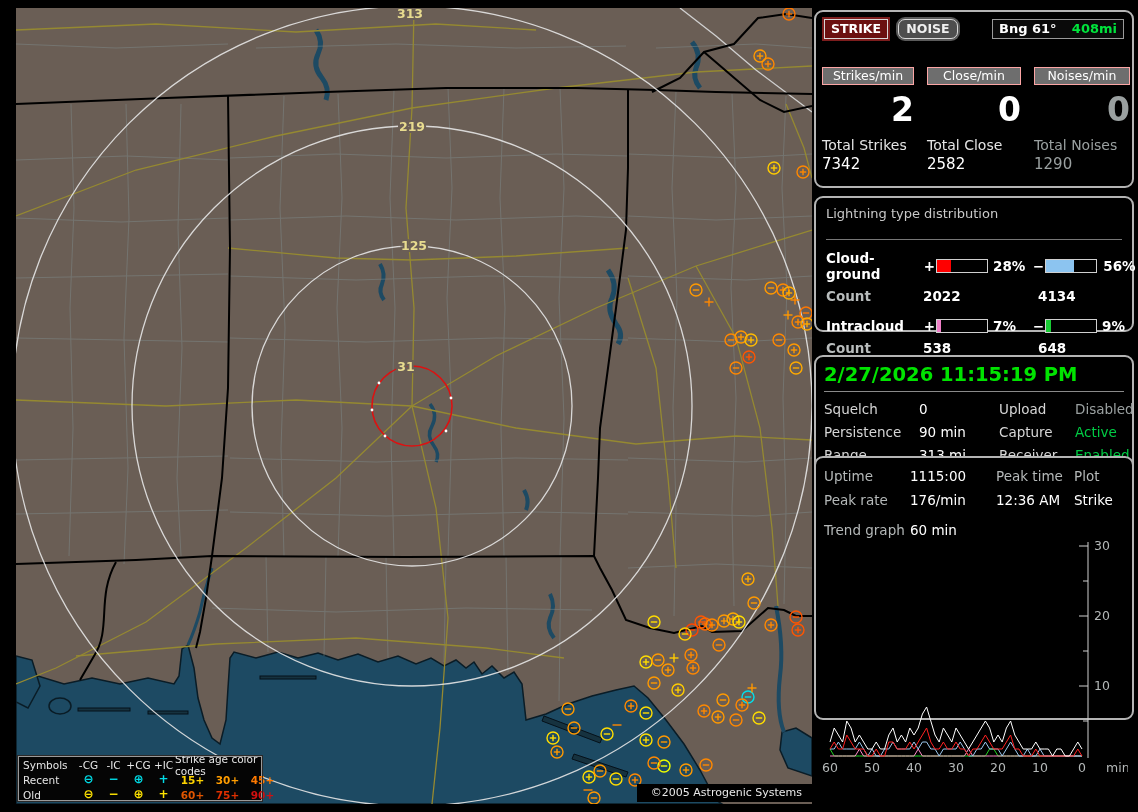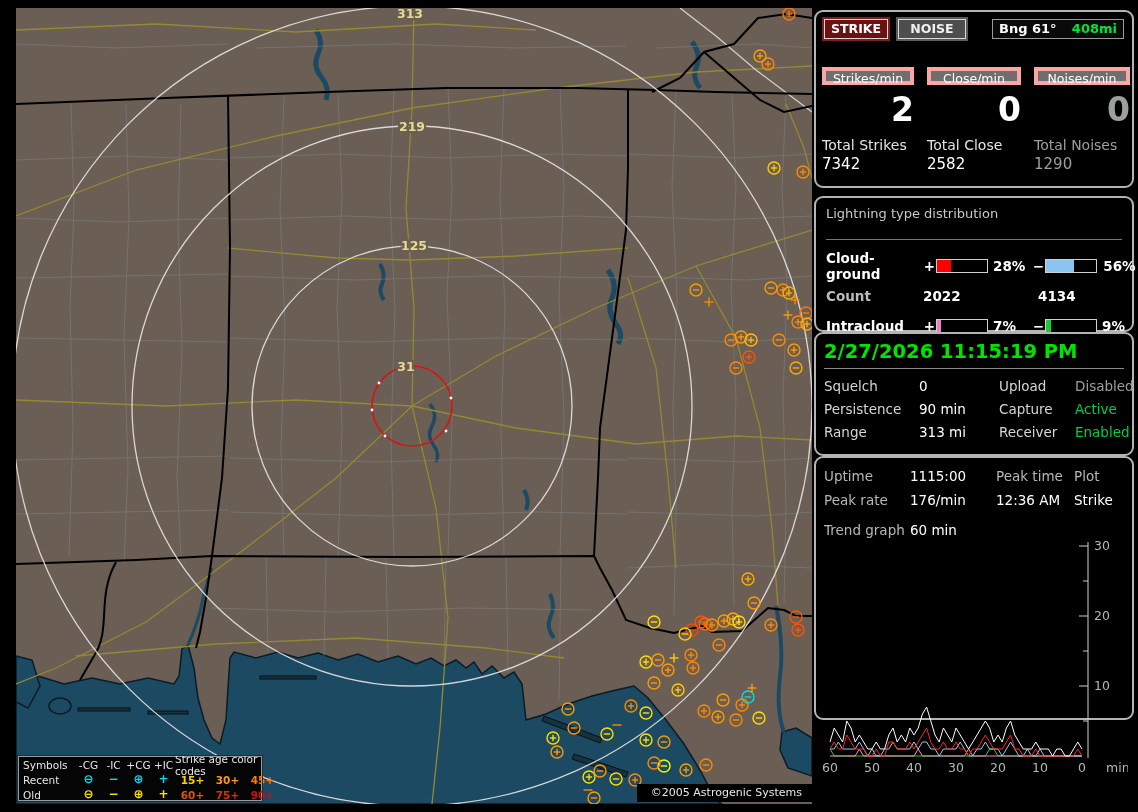"NOISE" .noise-btn { border-radius: none -> 7px; width: 68px -> 60px }
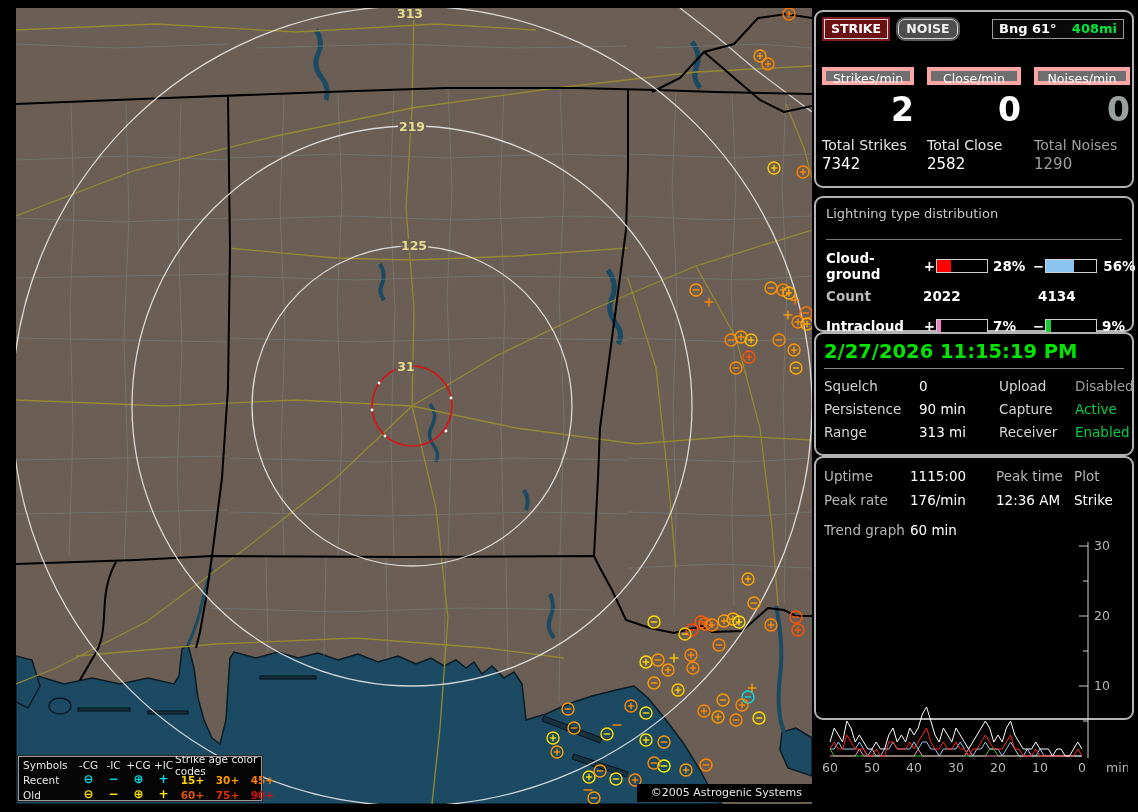"Strikes/min" .minbtn { border: 4px solid #fca5a5 -> 1px solid #fca5a5 }
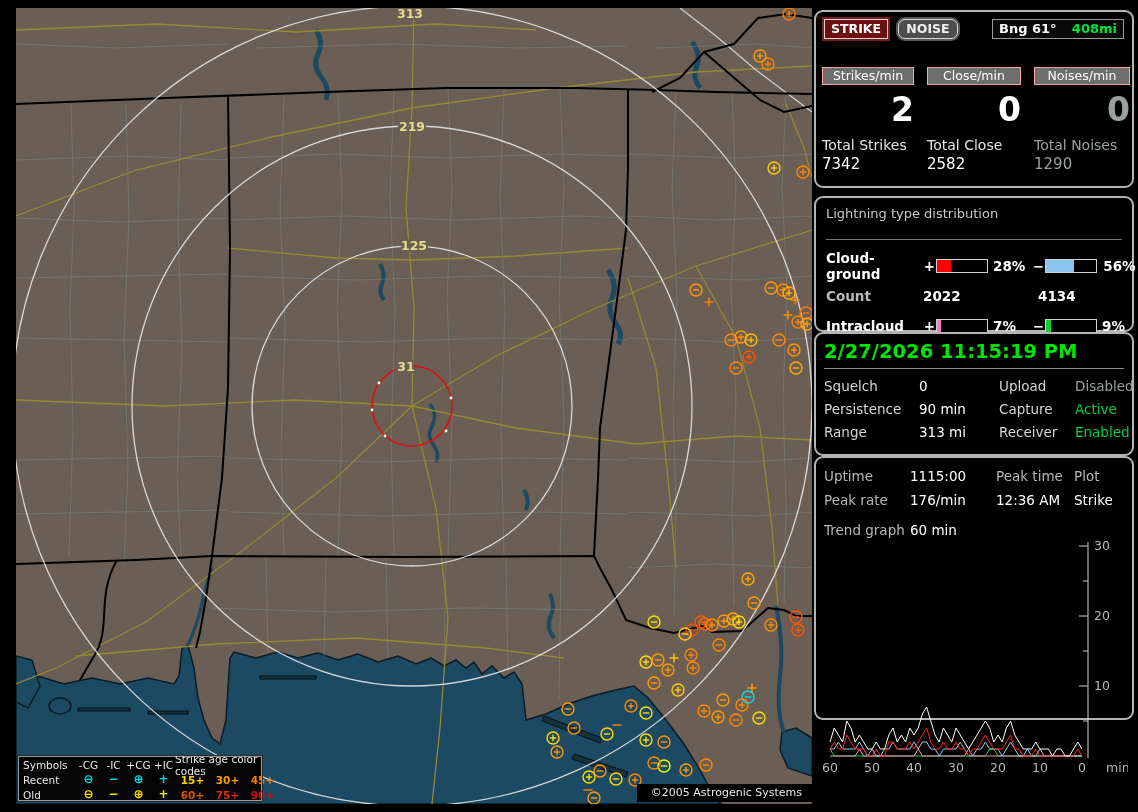"2/27/2026 11:15:19 PM" .box3 { top: 332px -> 355px }
